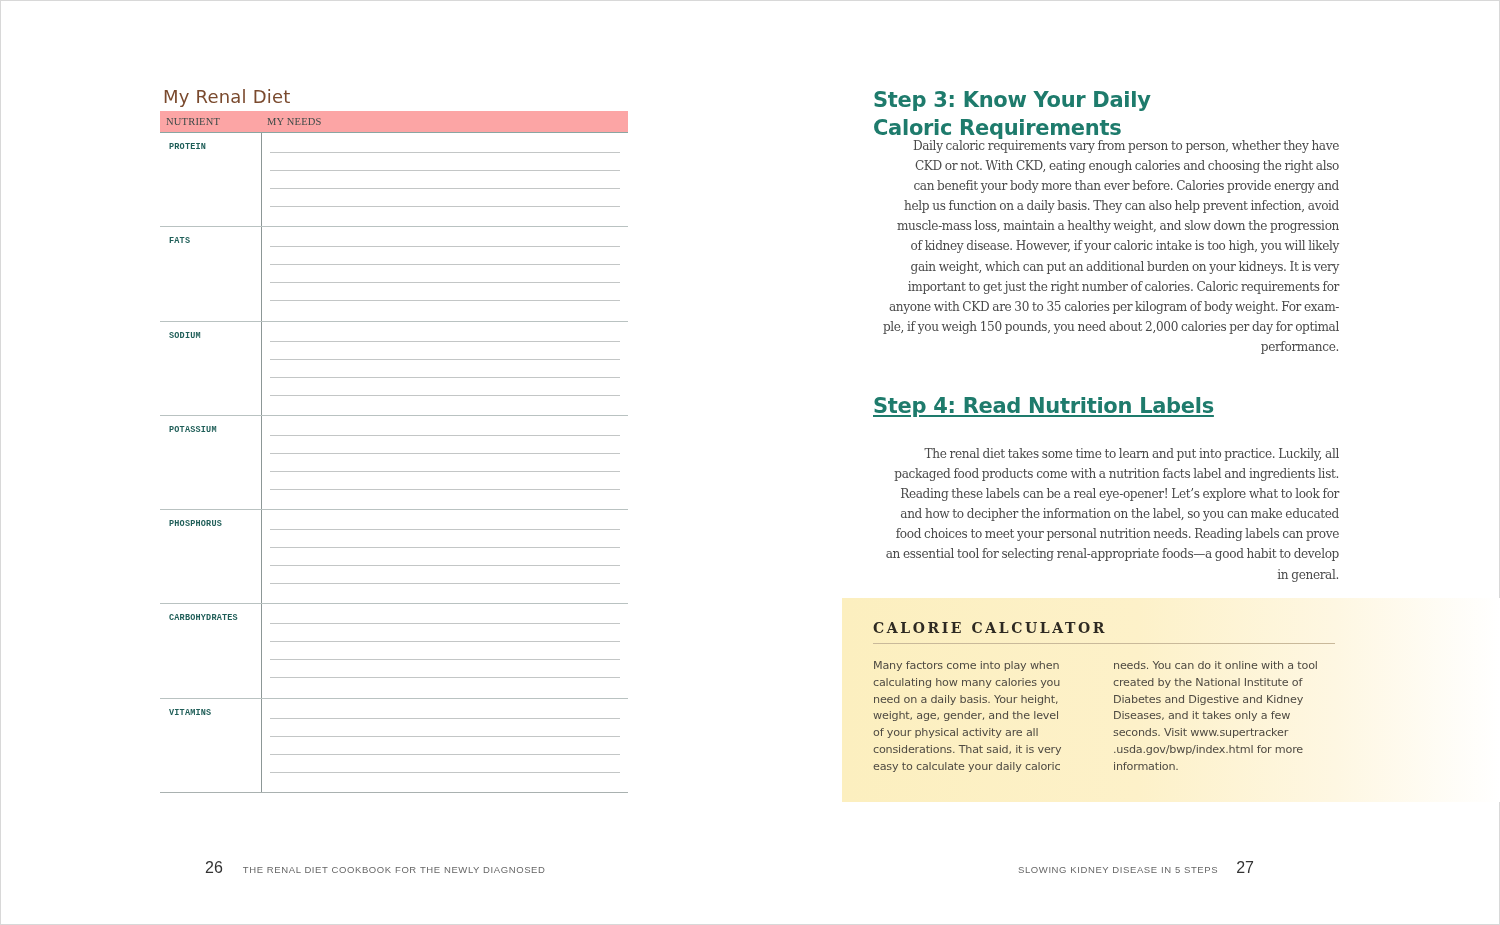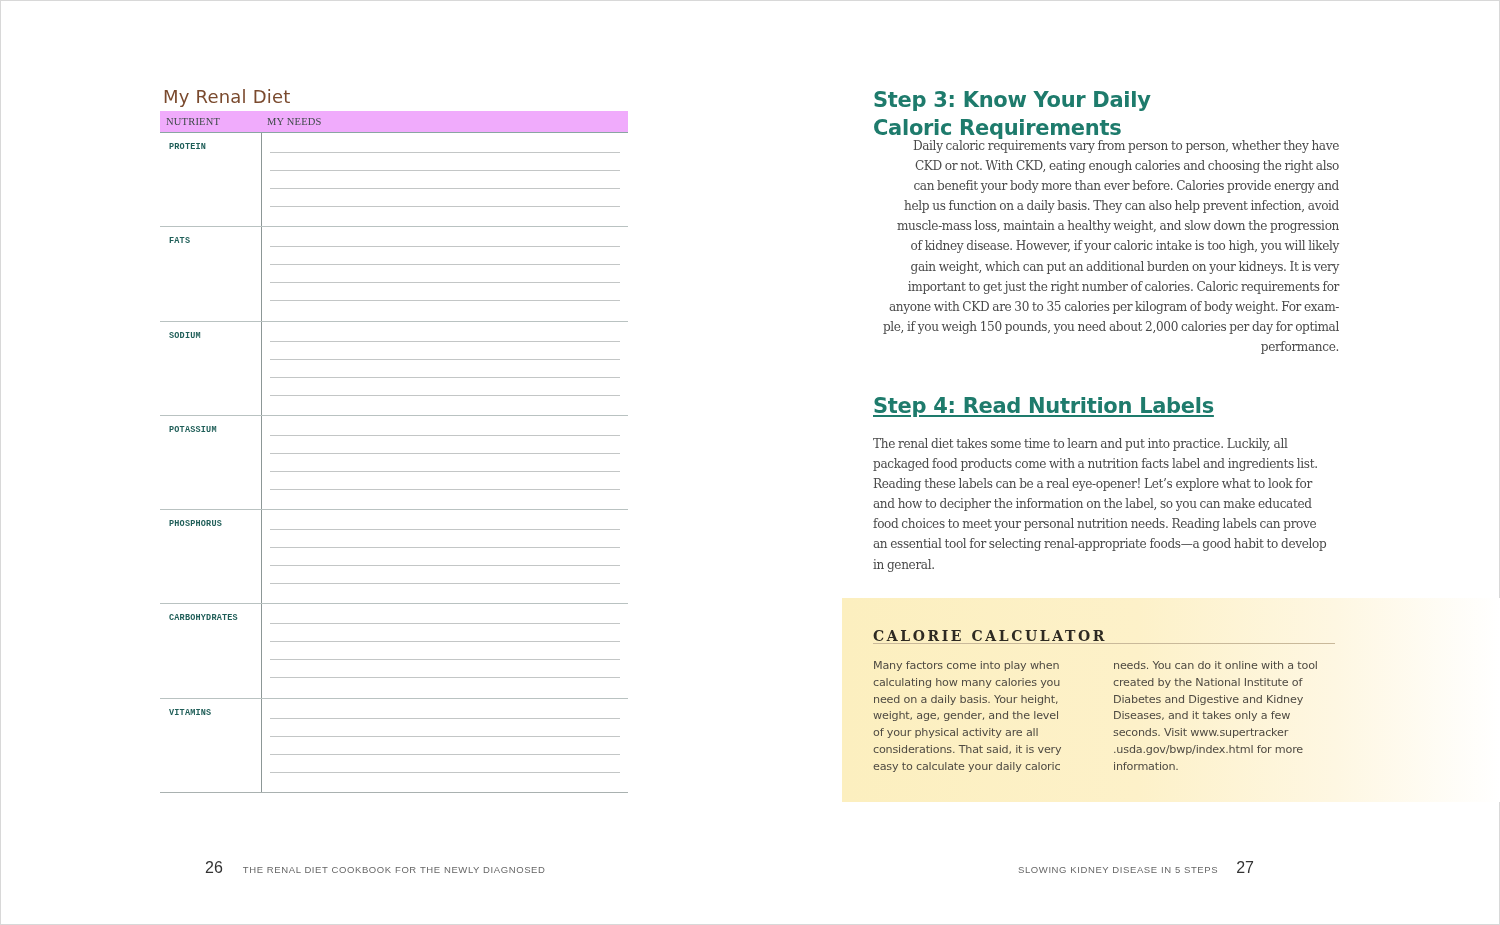"NUTRIENT" .ws-header { background: #f0abfc -> #fca5a5 }
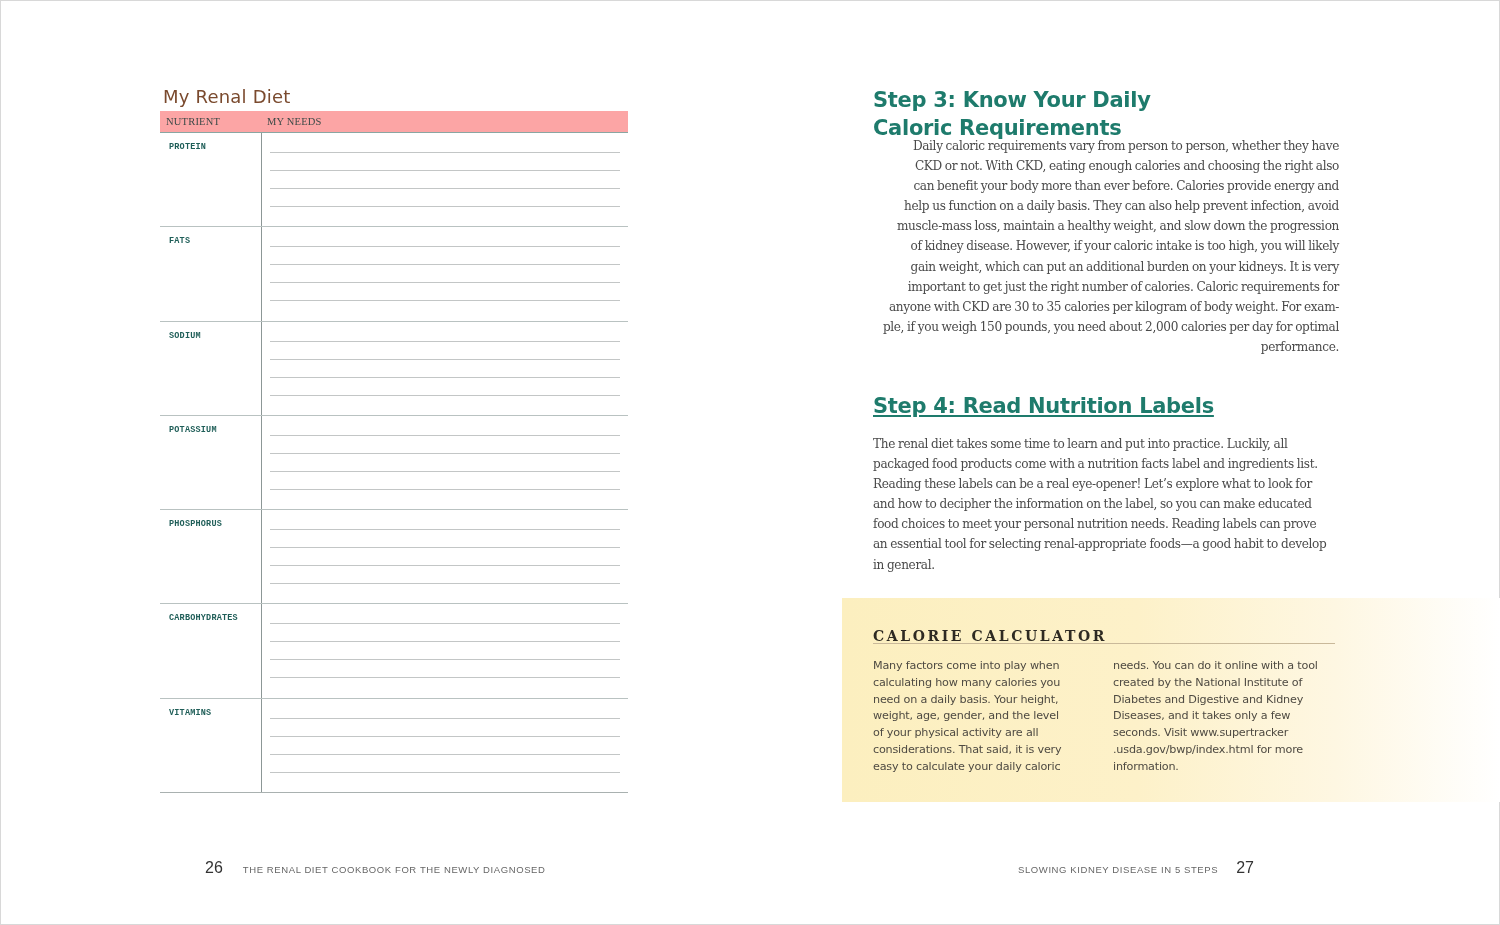"The renal diet takes some" .step4-body { text-align: none -> right; top: 434px -> 444px }
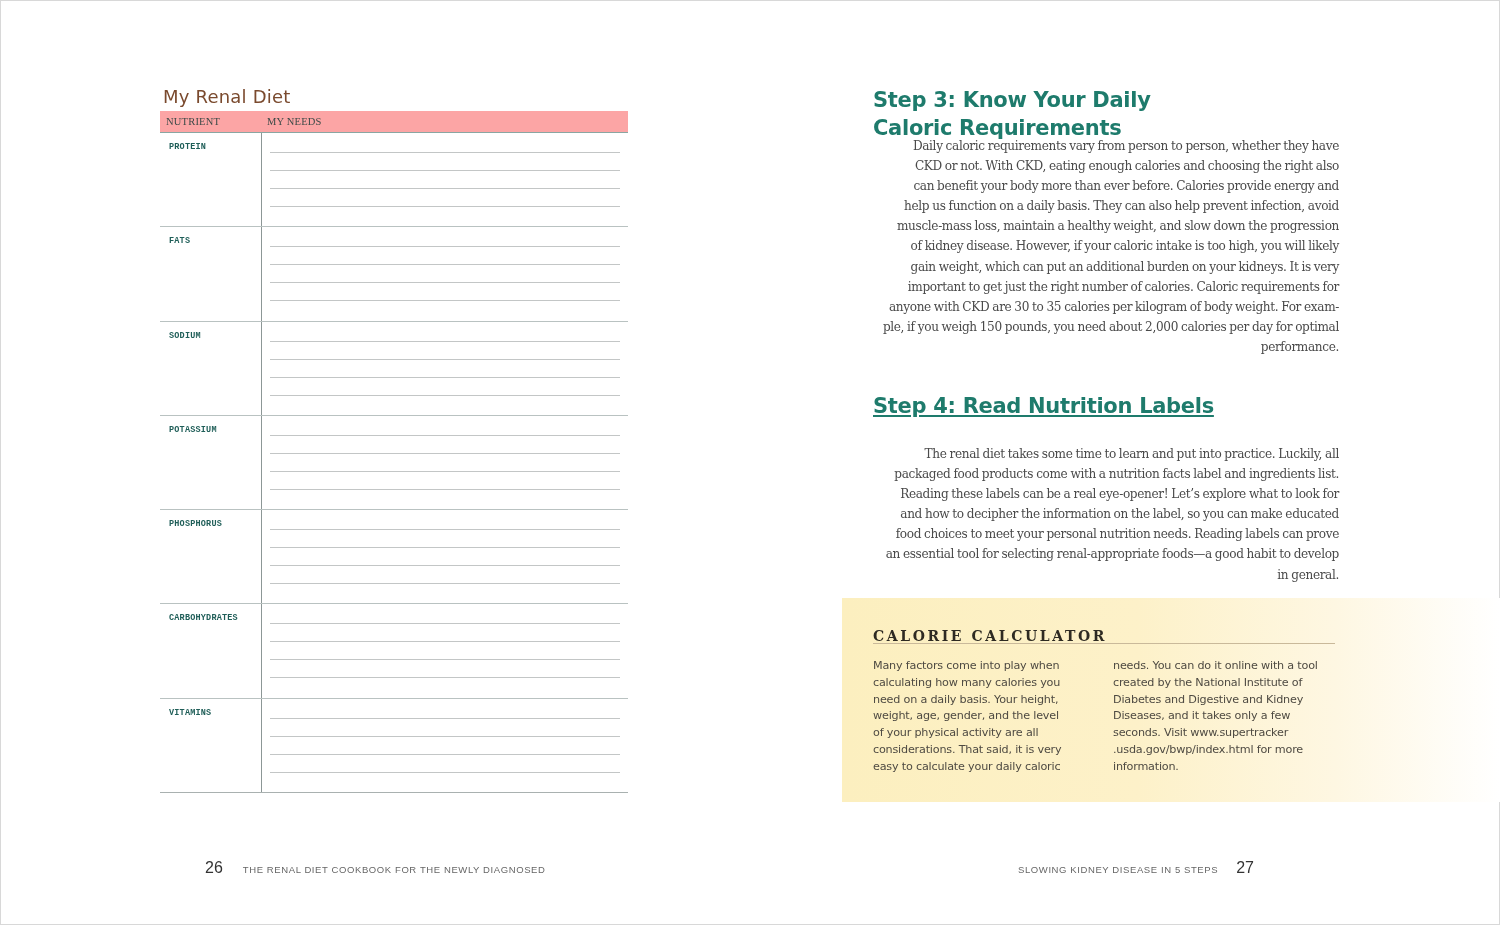"CALORIE CALCULATOR" .calc-title { top: 30px -> 22px }
